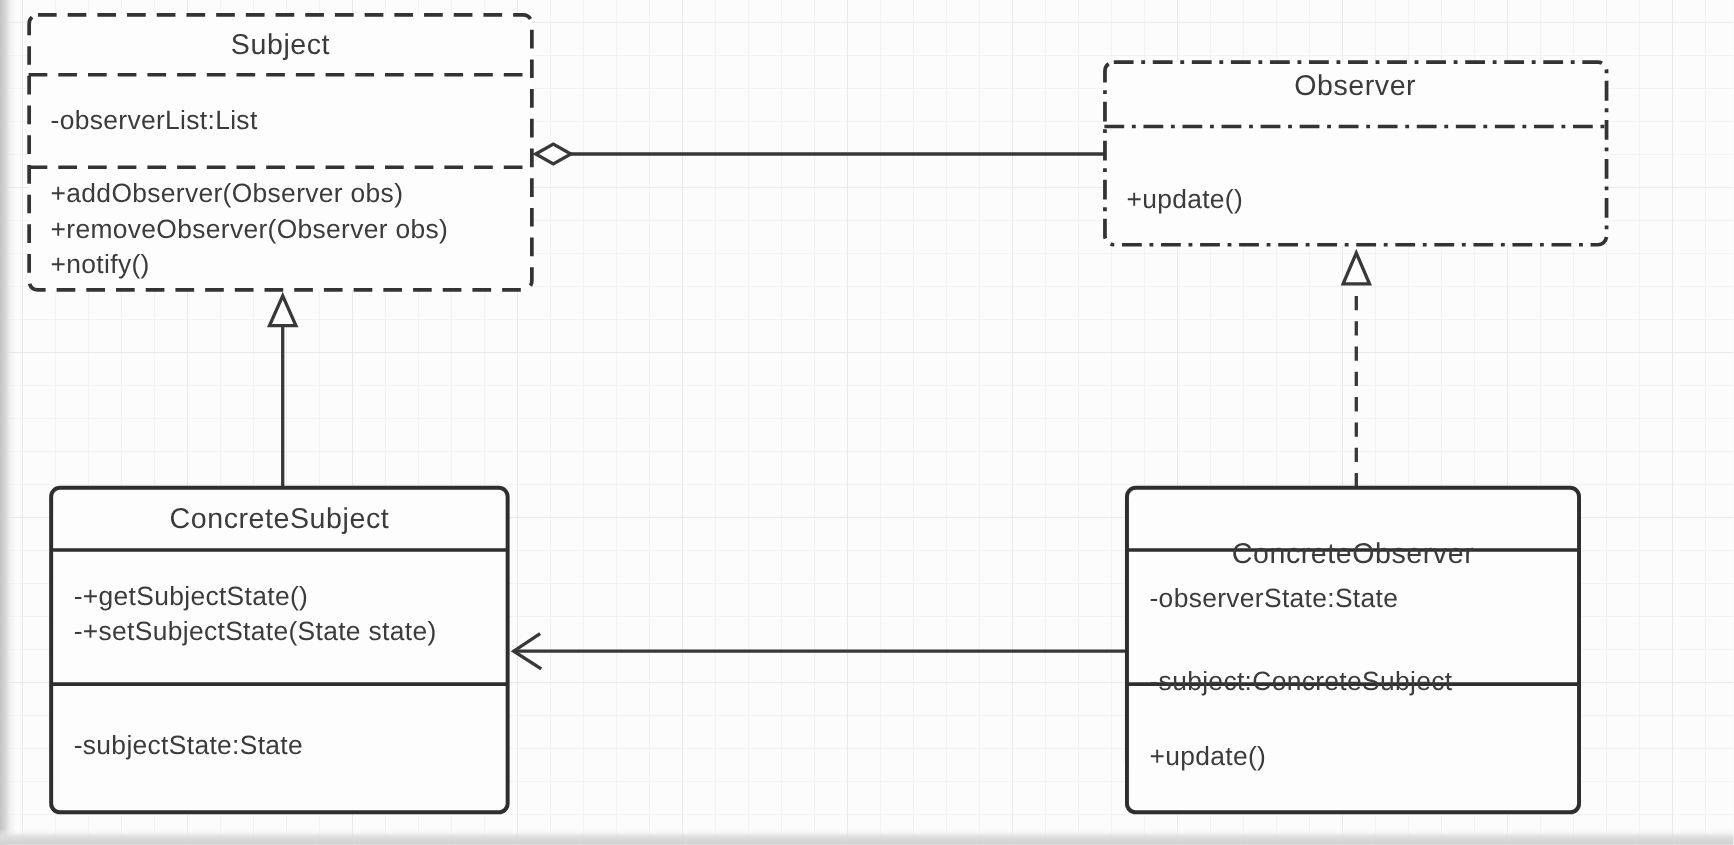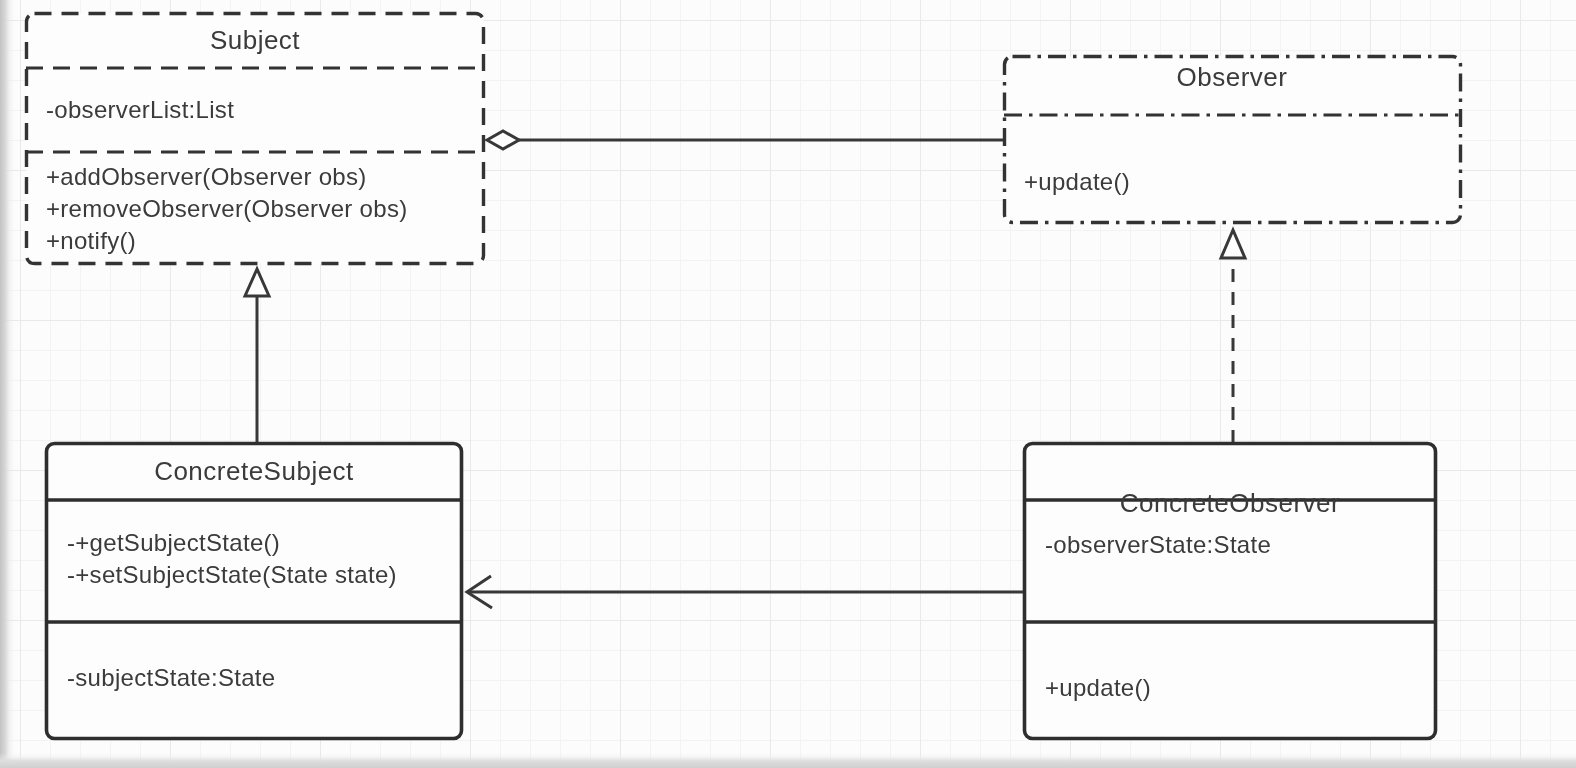"-subject:ConcreteSubject" div.member-line { html: none -> <div>-subject:ConcreteSubject</div> }
